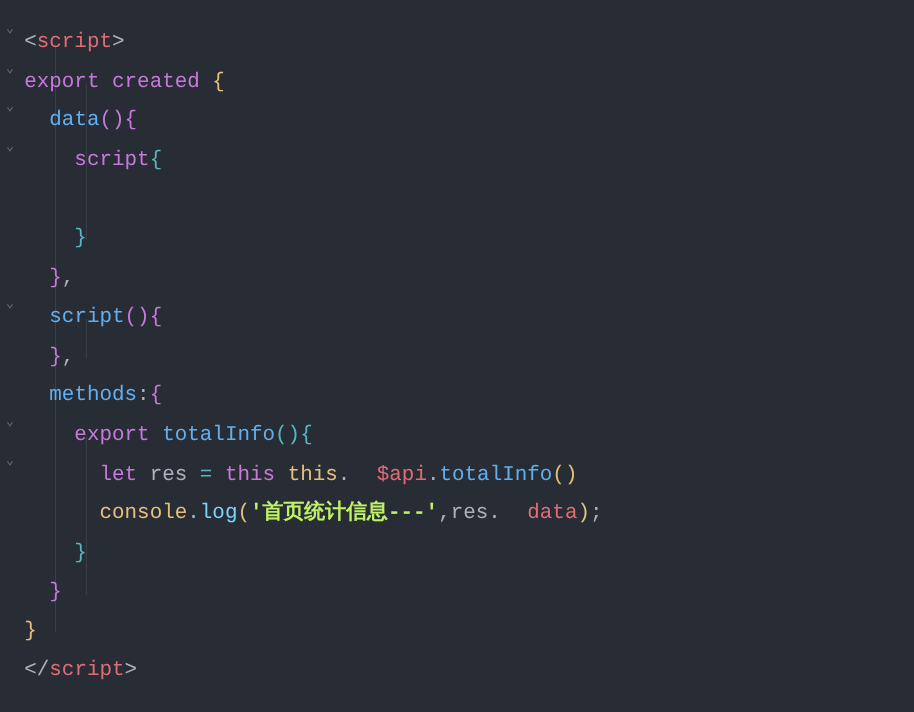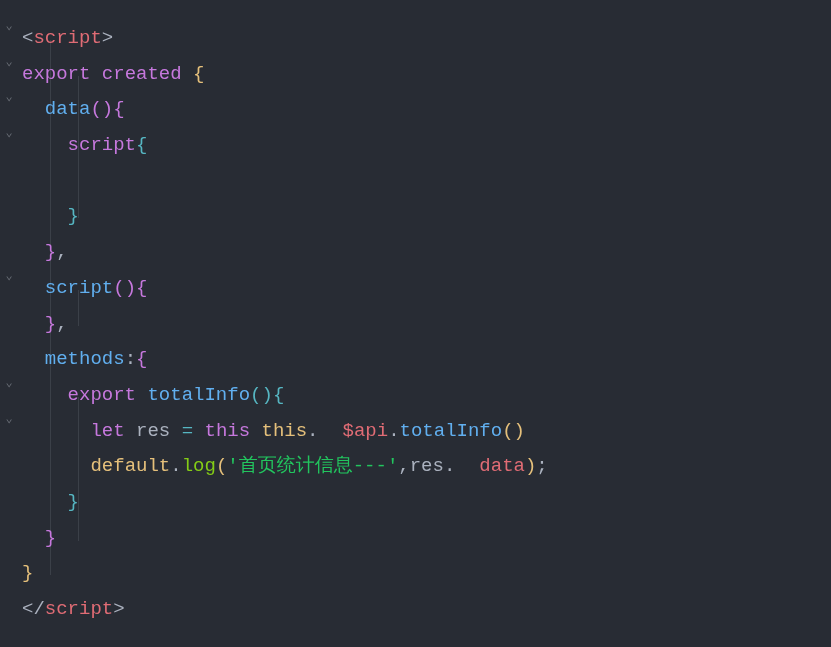"default" span.obj { text: default -> console }
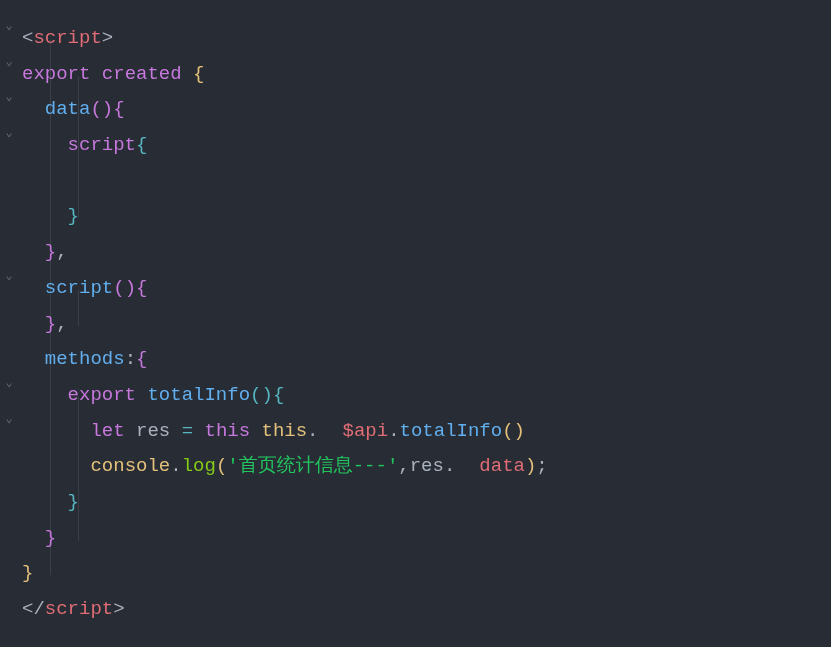"log" .method { color: #84cc16 -> #7dd3fc }
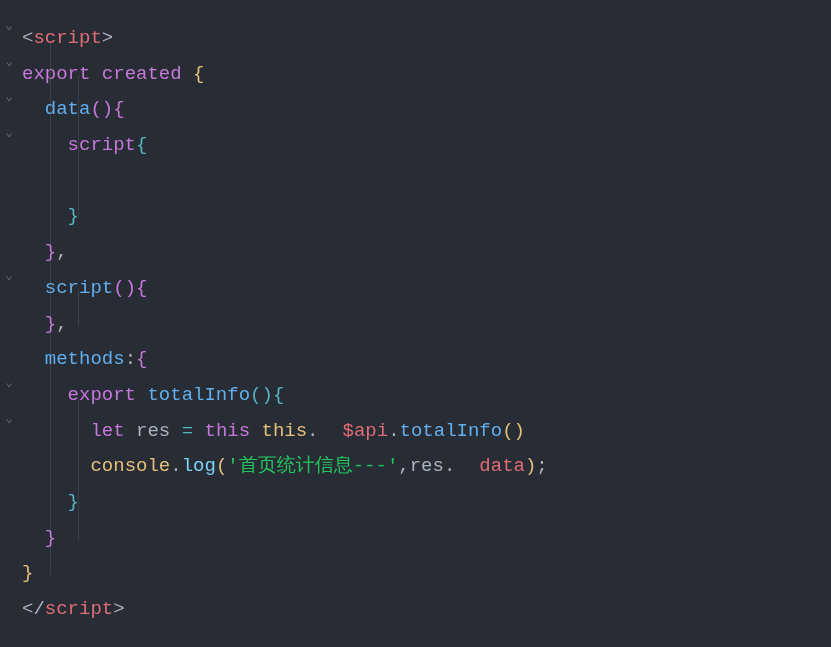"'首页统计信息---'" .string { color: #22c55e -> #bef264; font-weight: none -> bold }
